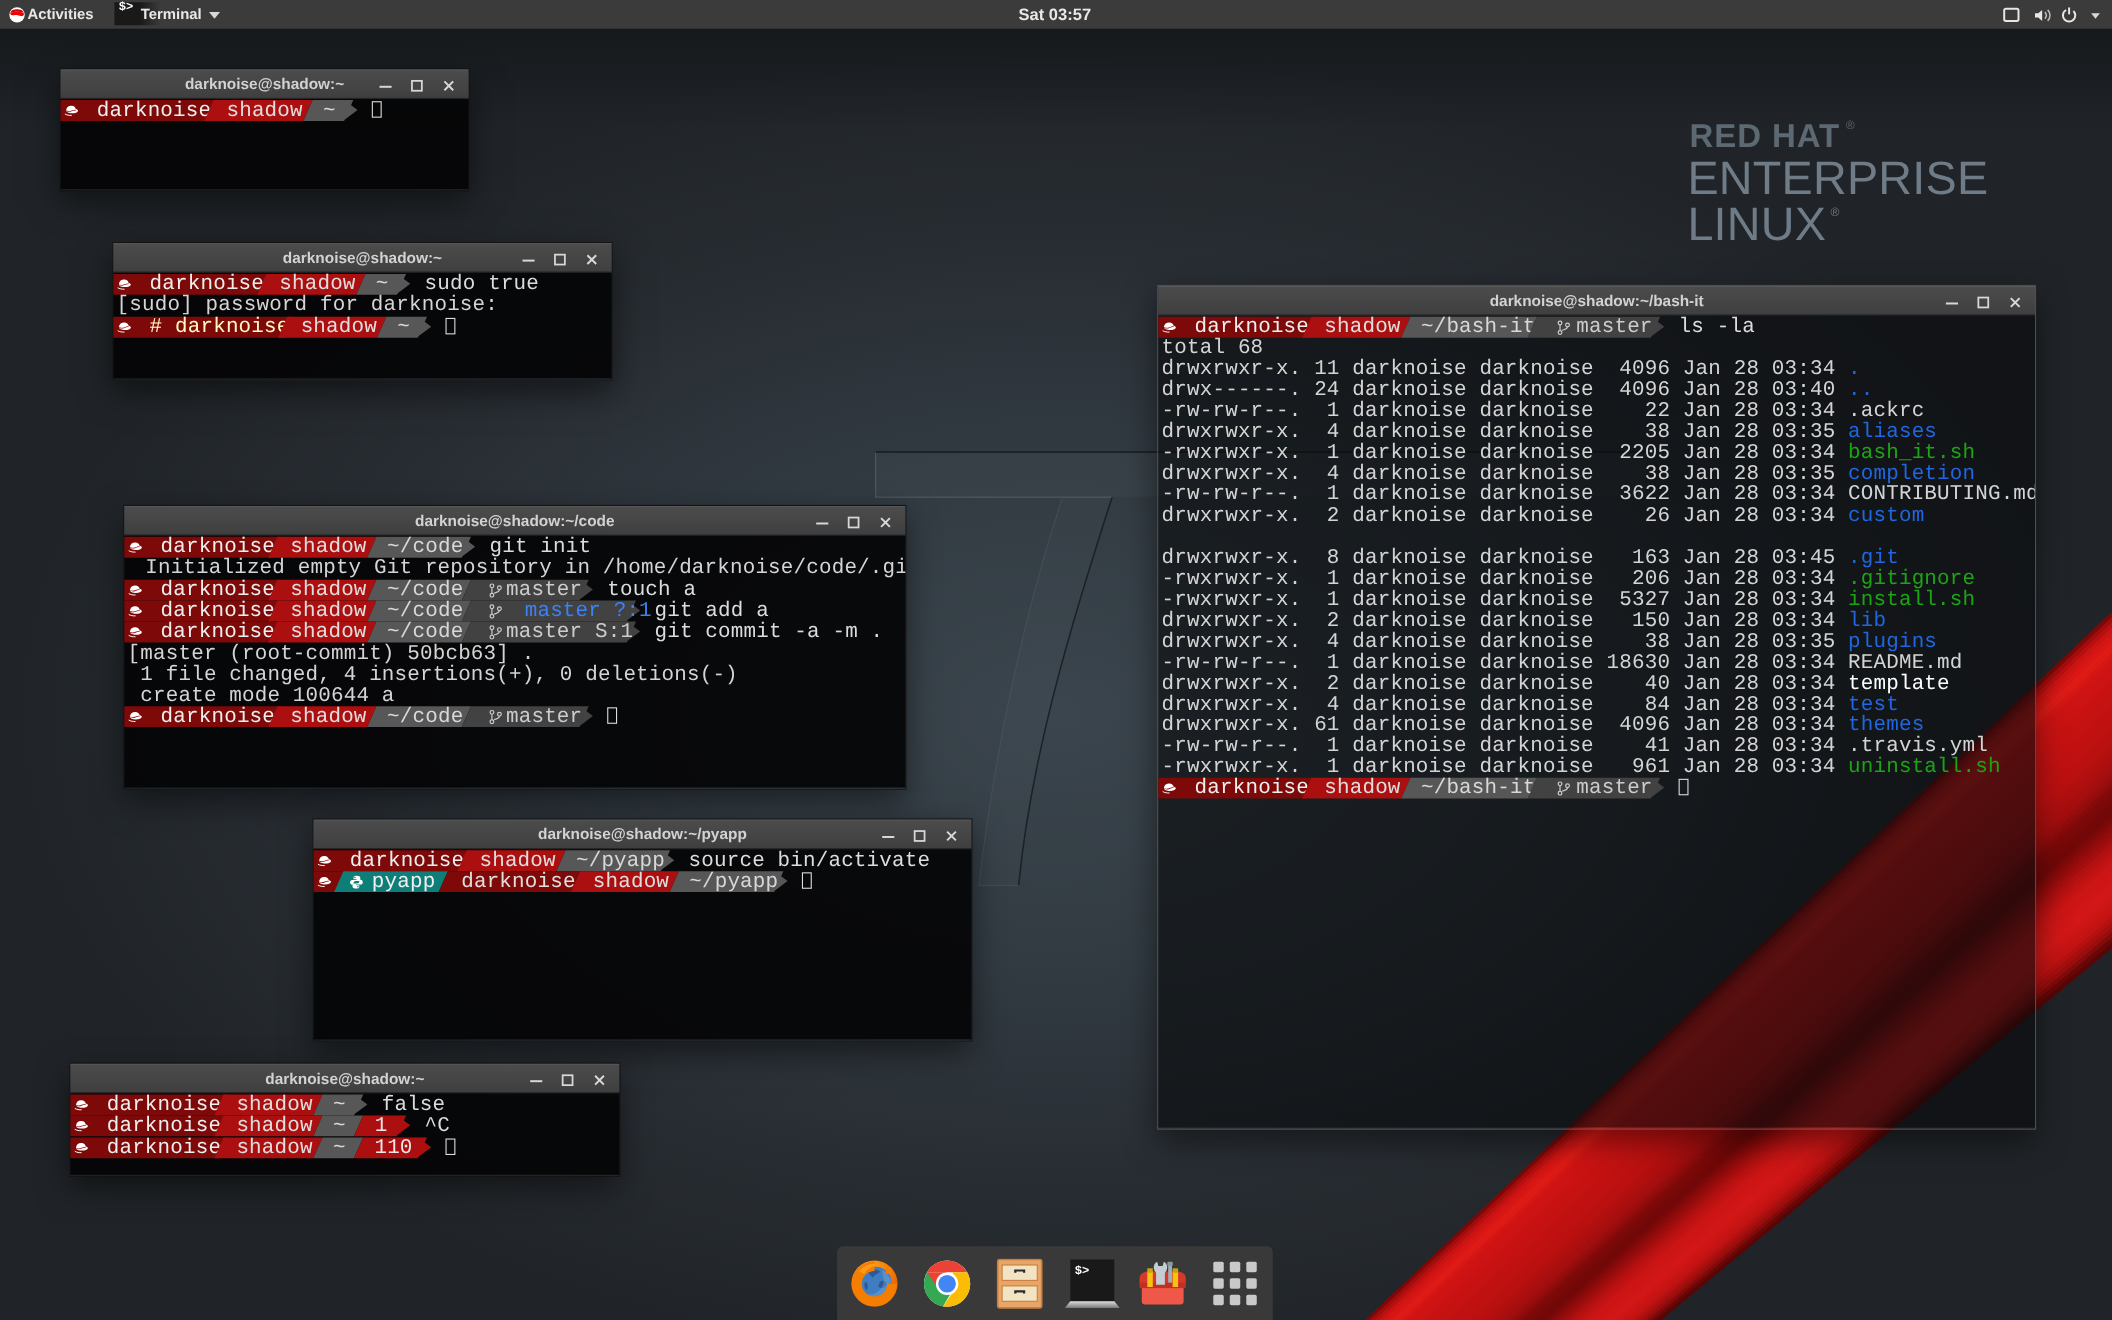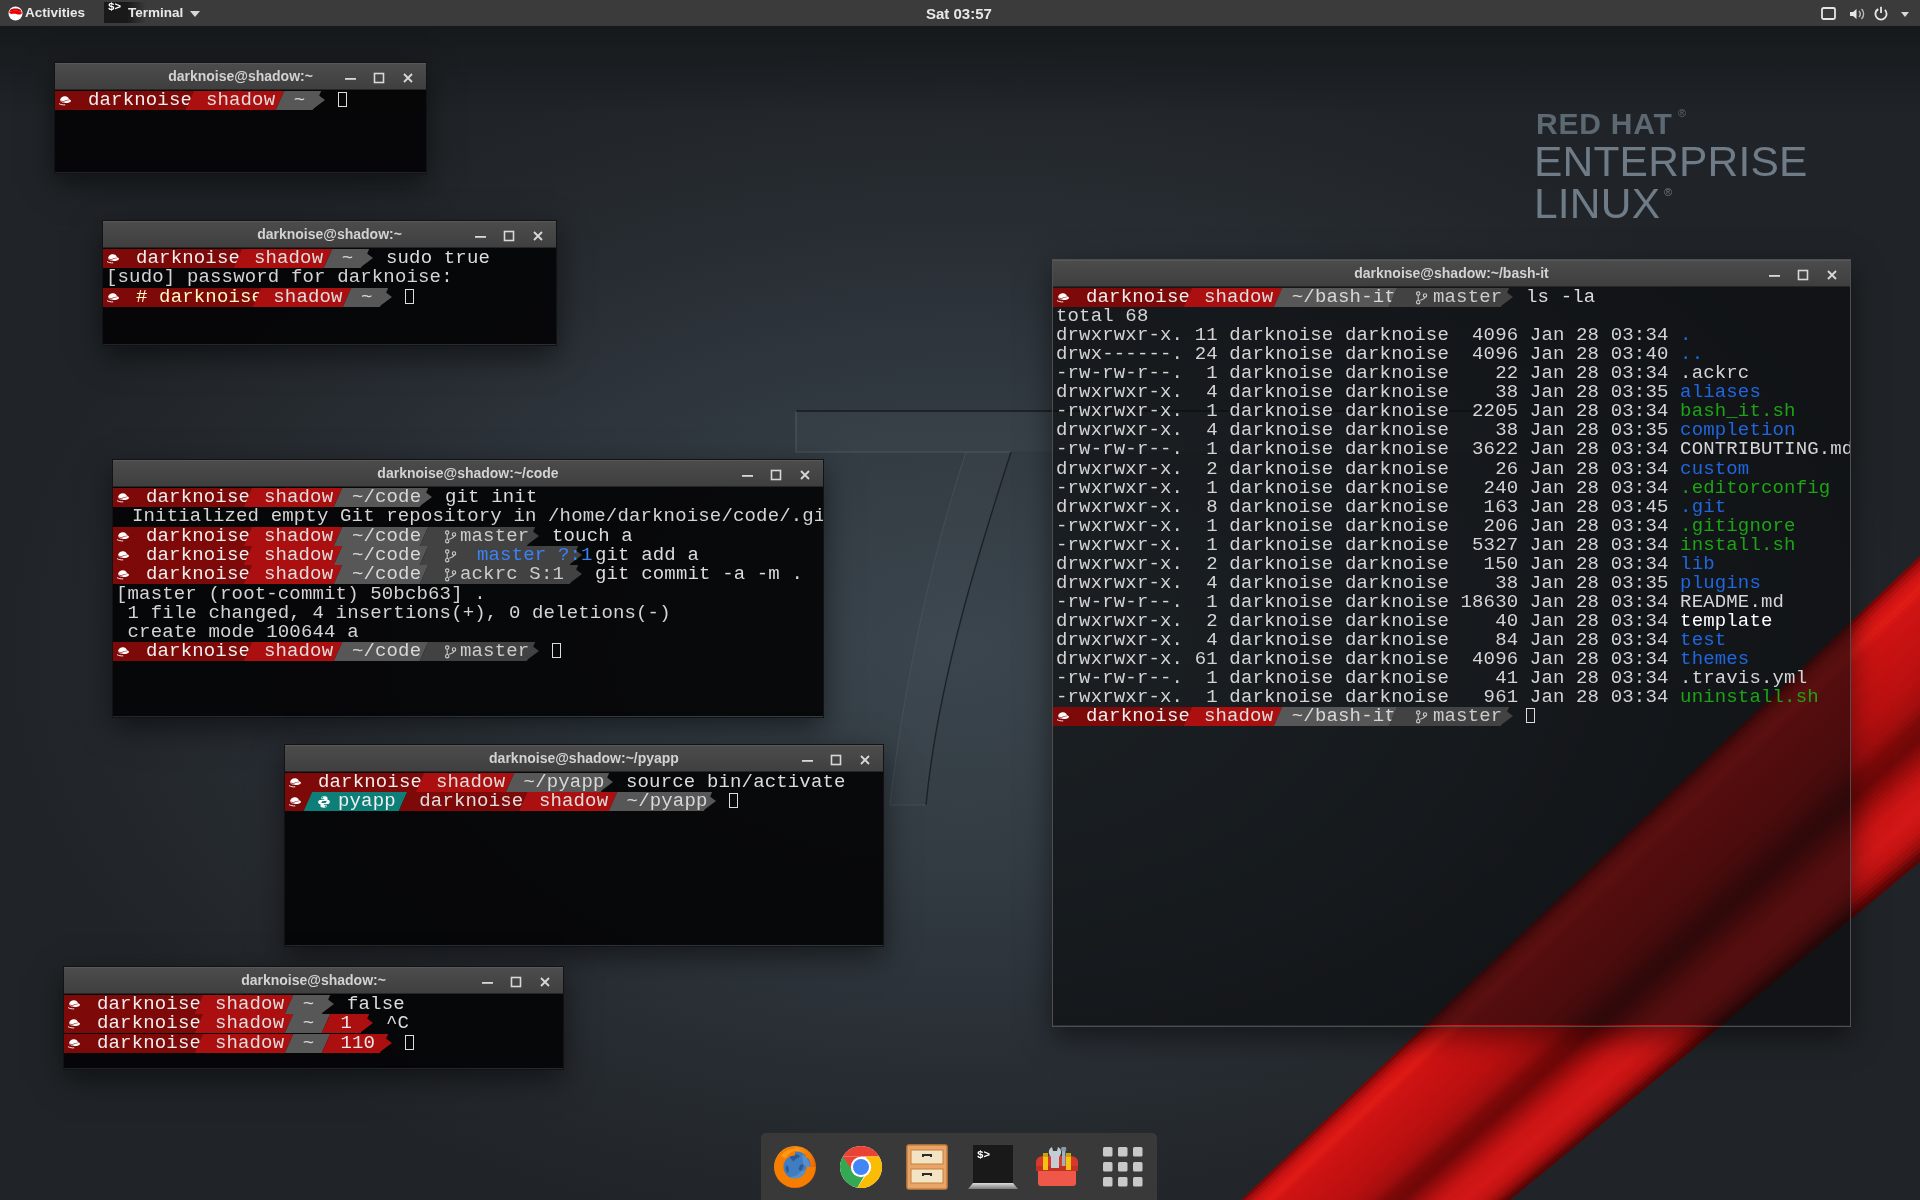"-rwxrwxr-x. 1 darknoise darknoise 240" span.t { html: <span>-rwxrwxr-x. 1 darknoise darknoise 240 Jan 28 03:34 <span>.editorconfig</span></span> -> none }
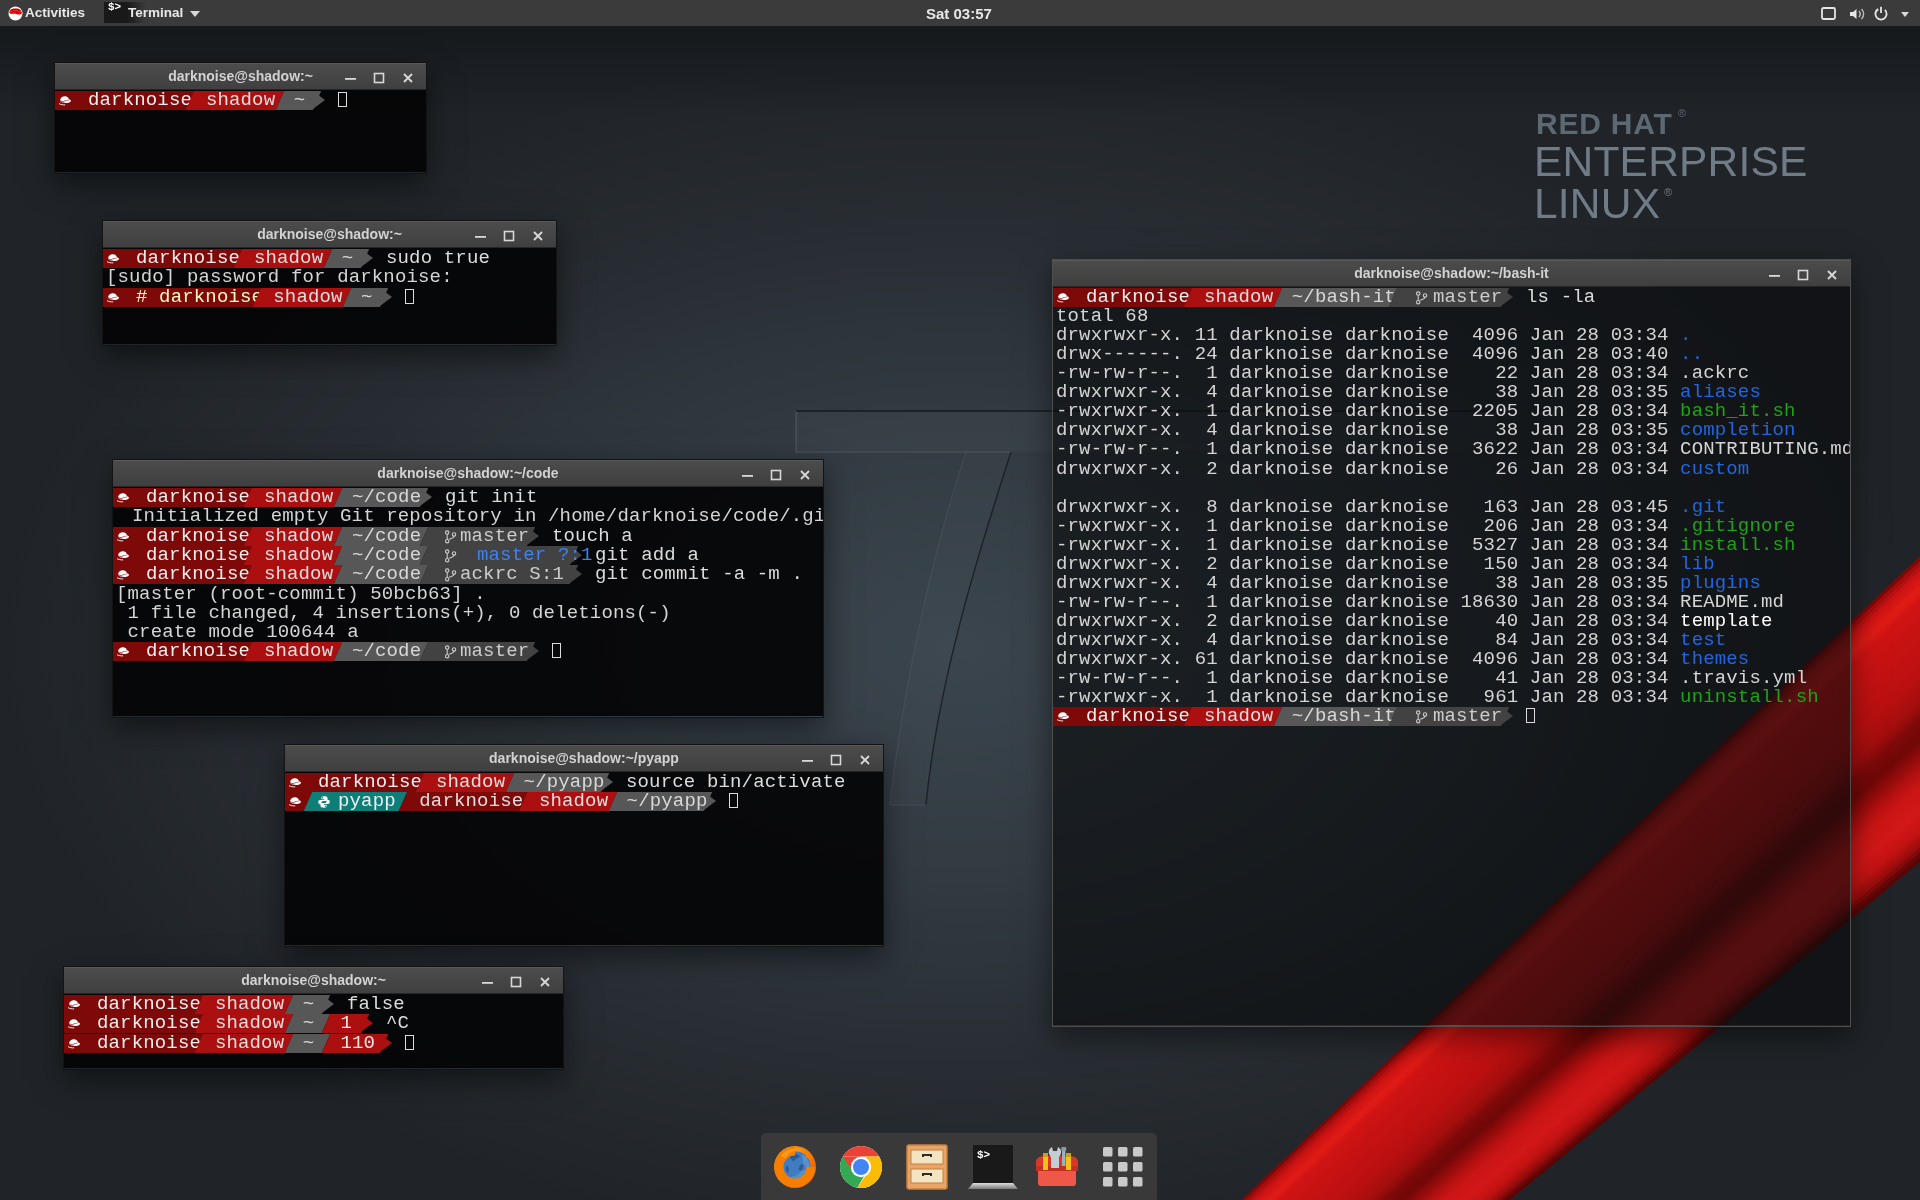"ackrc S:1" span.t { text: ackrc -> master }
